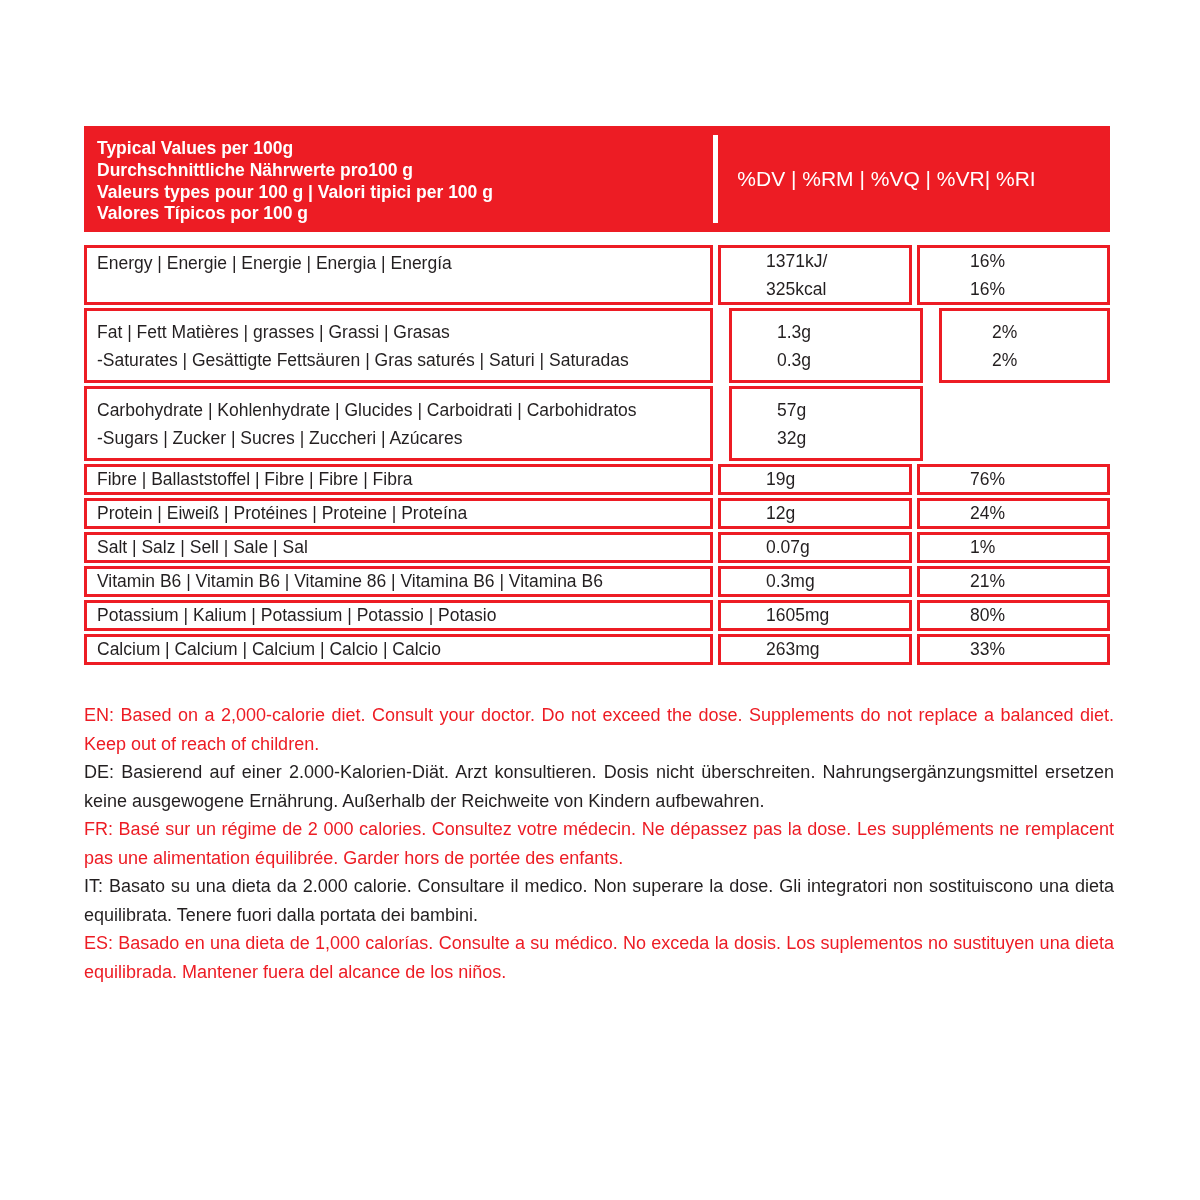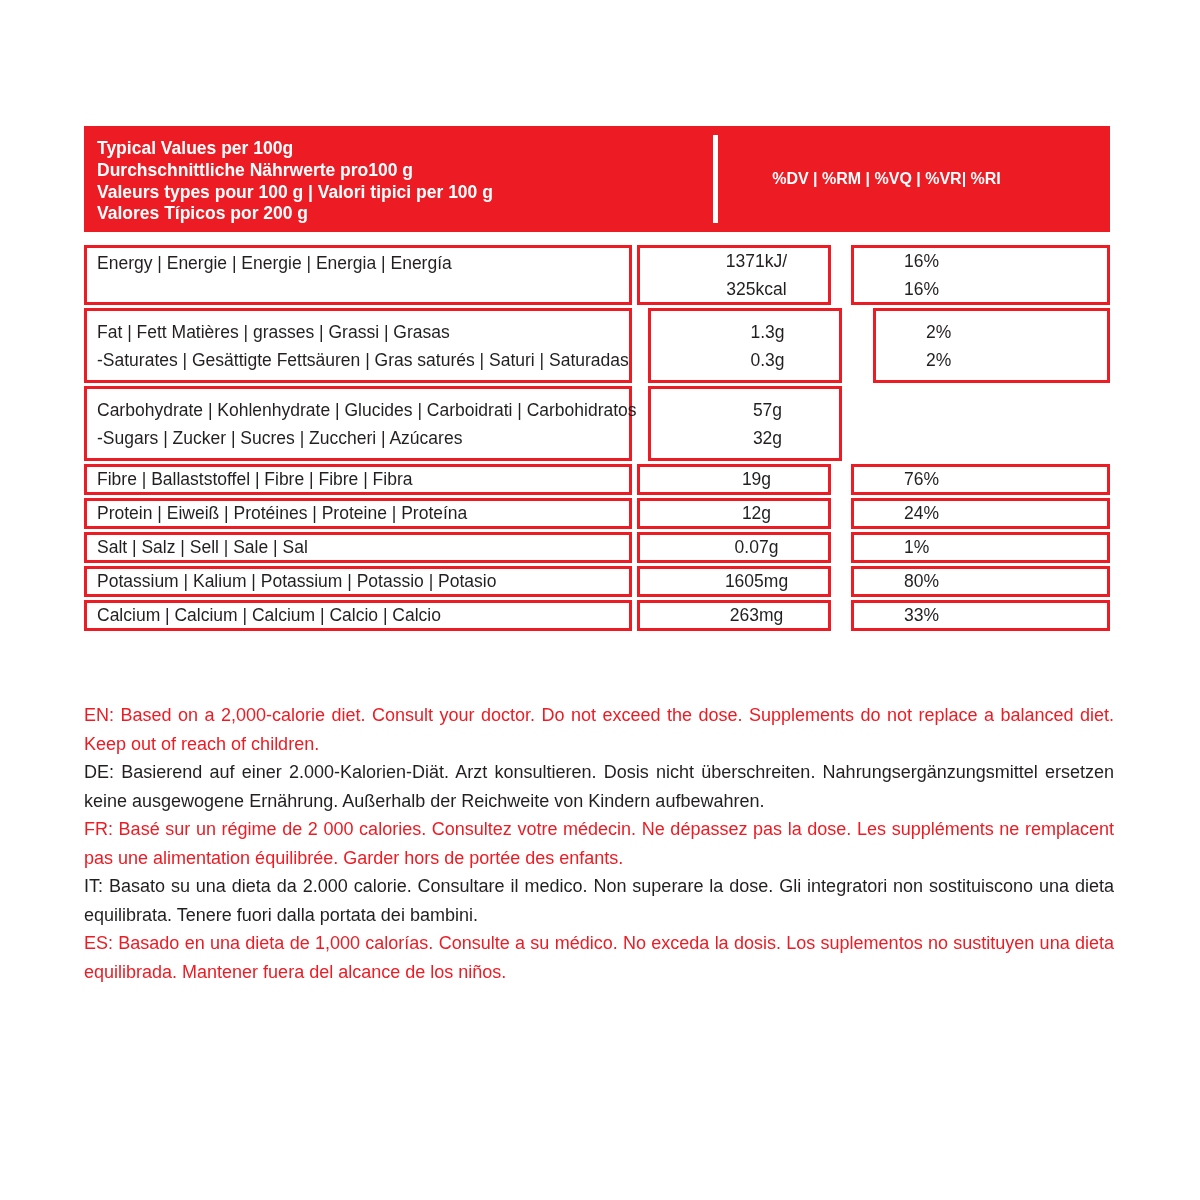"%DV | %RM | %VQ" .header-right { font-size: 16px -> 21px; font-weight: bold -> normal }
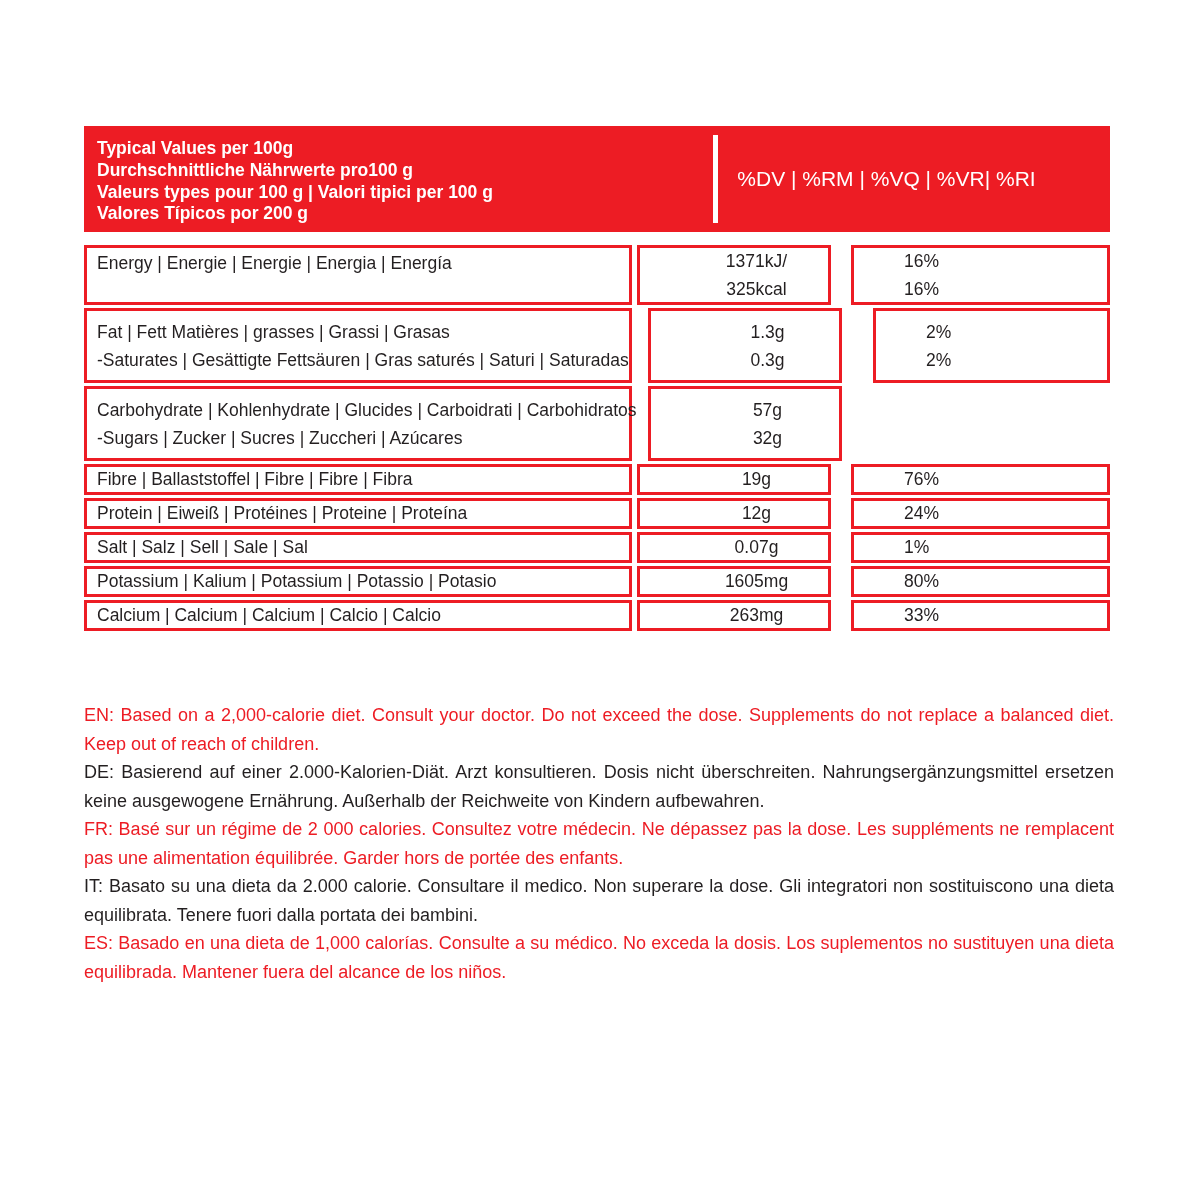"Valores Típicos por 200 g" div { text: 200 -> 100 }
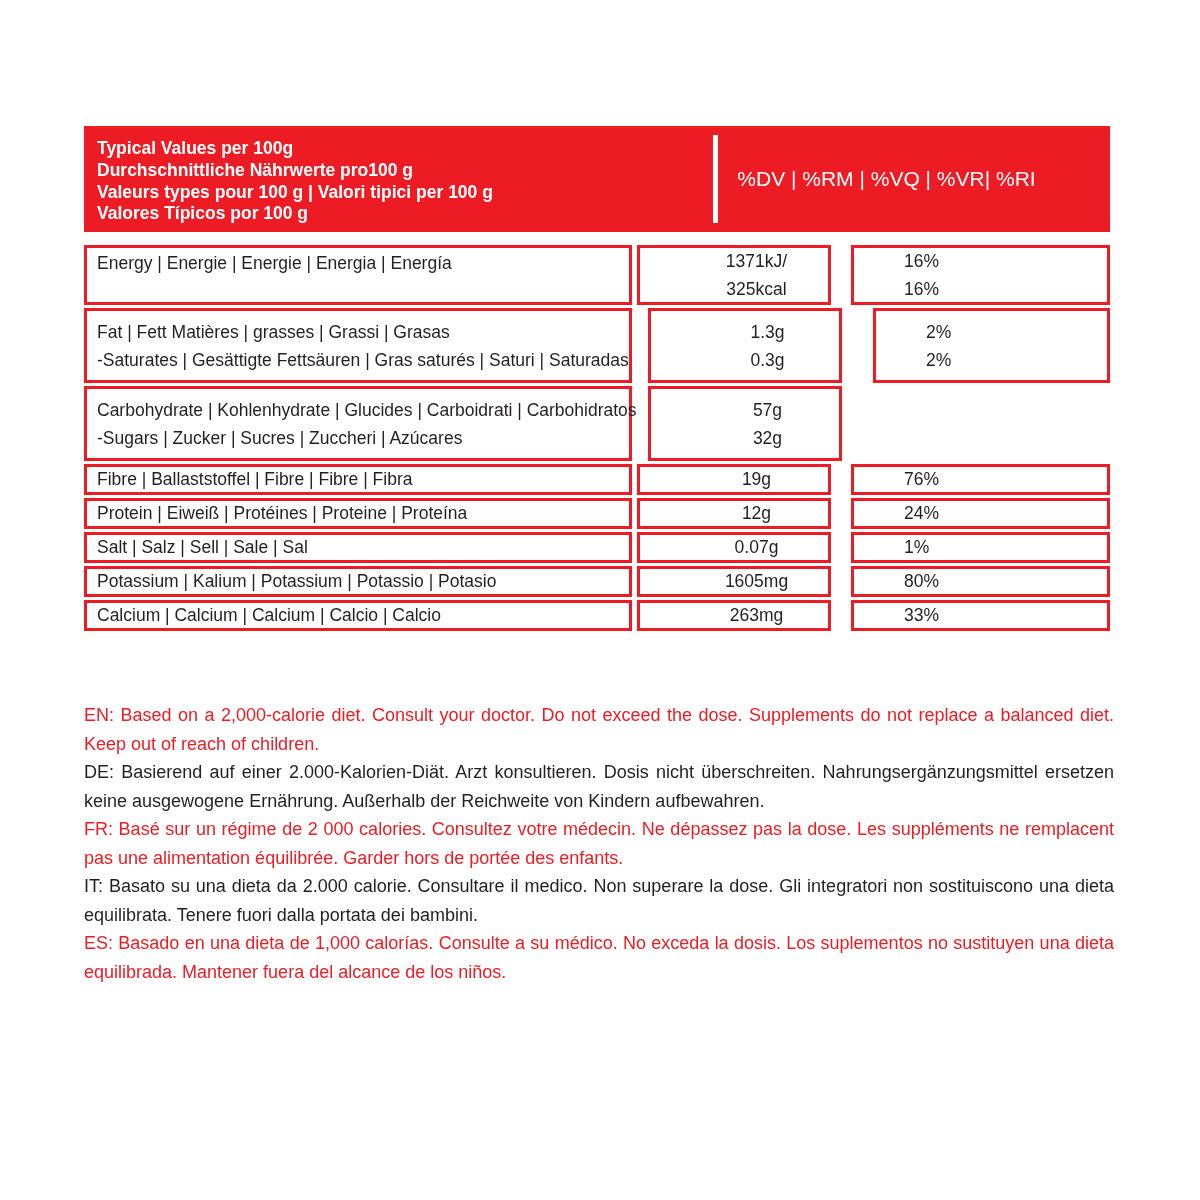"Energy | Energie | Energie" .label { width: 548px -> 629px }
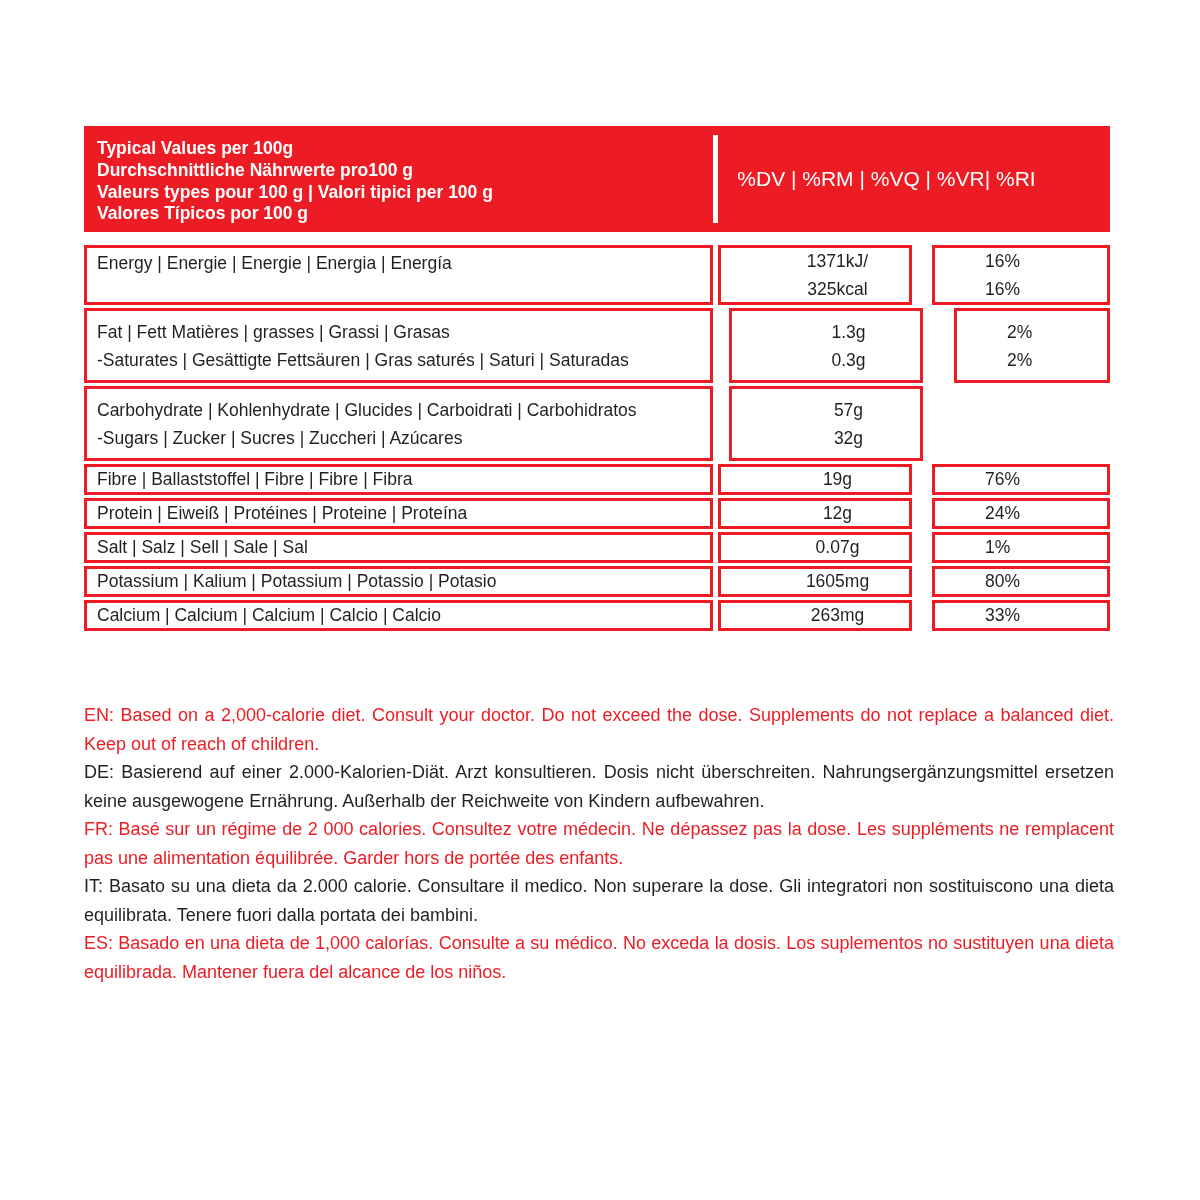"1371kJ/" .amount { align-items: center -> none }
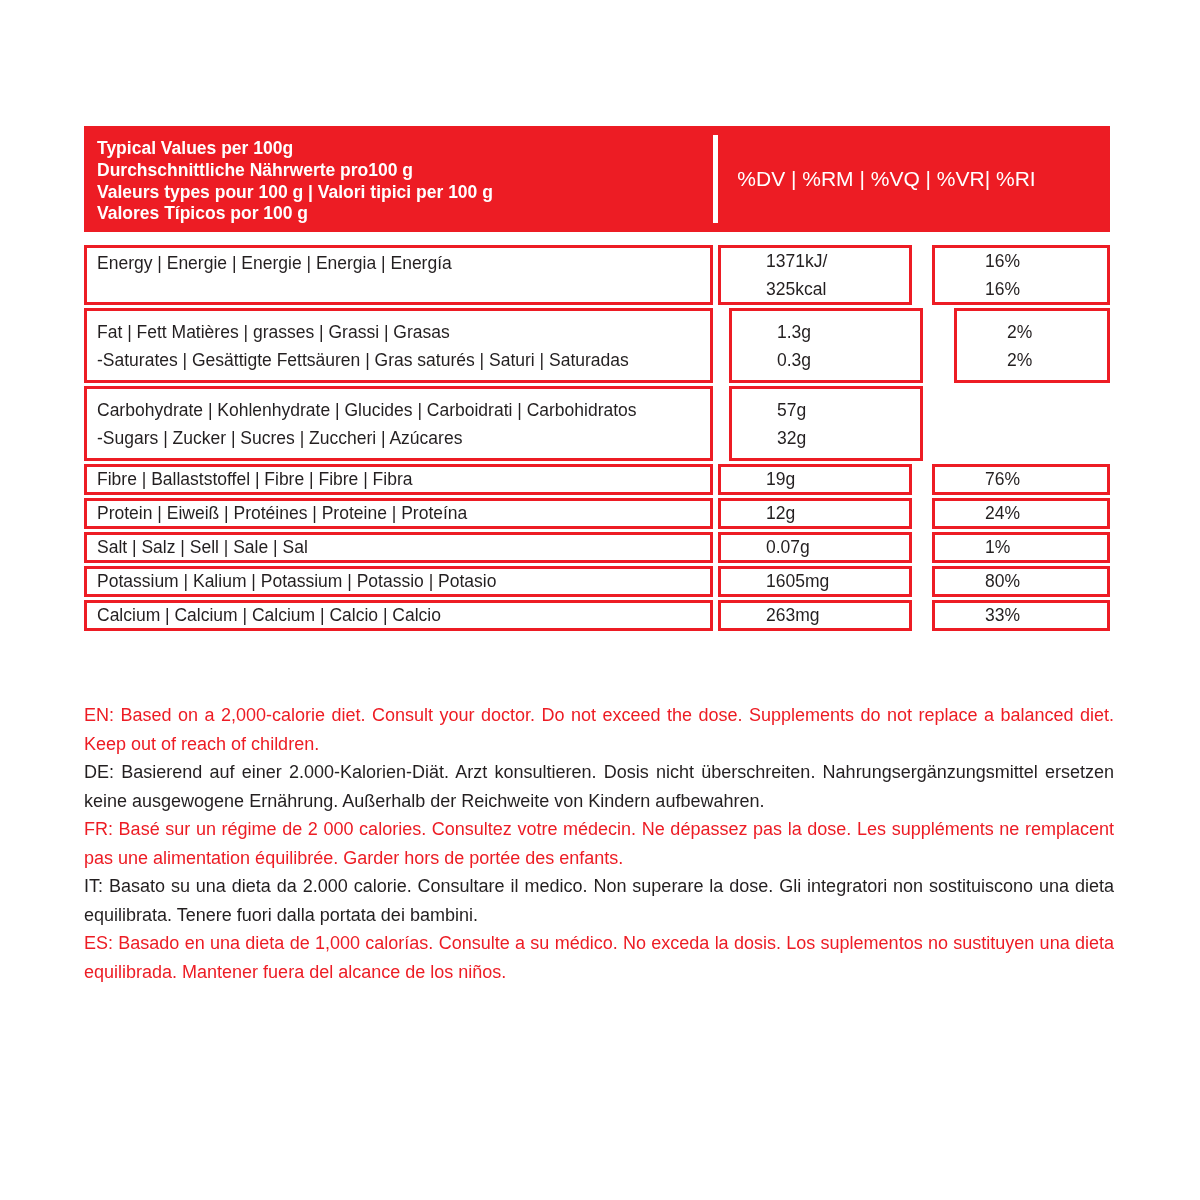"16%" .dv { margin-left: 15px -> none }
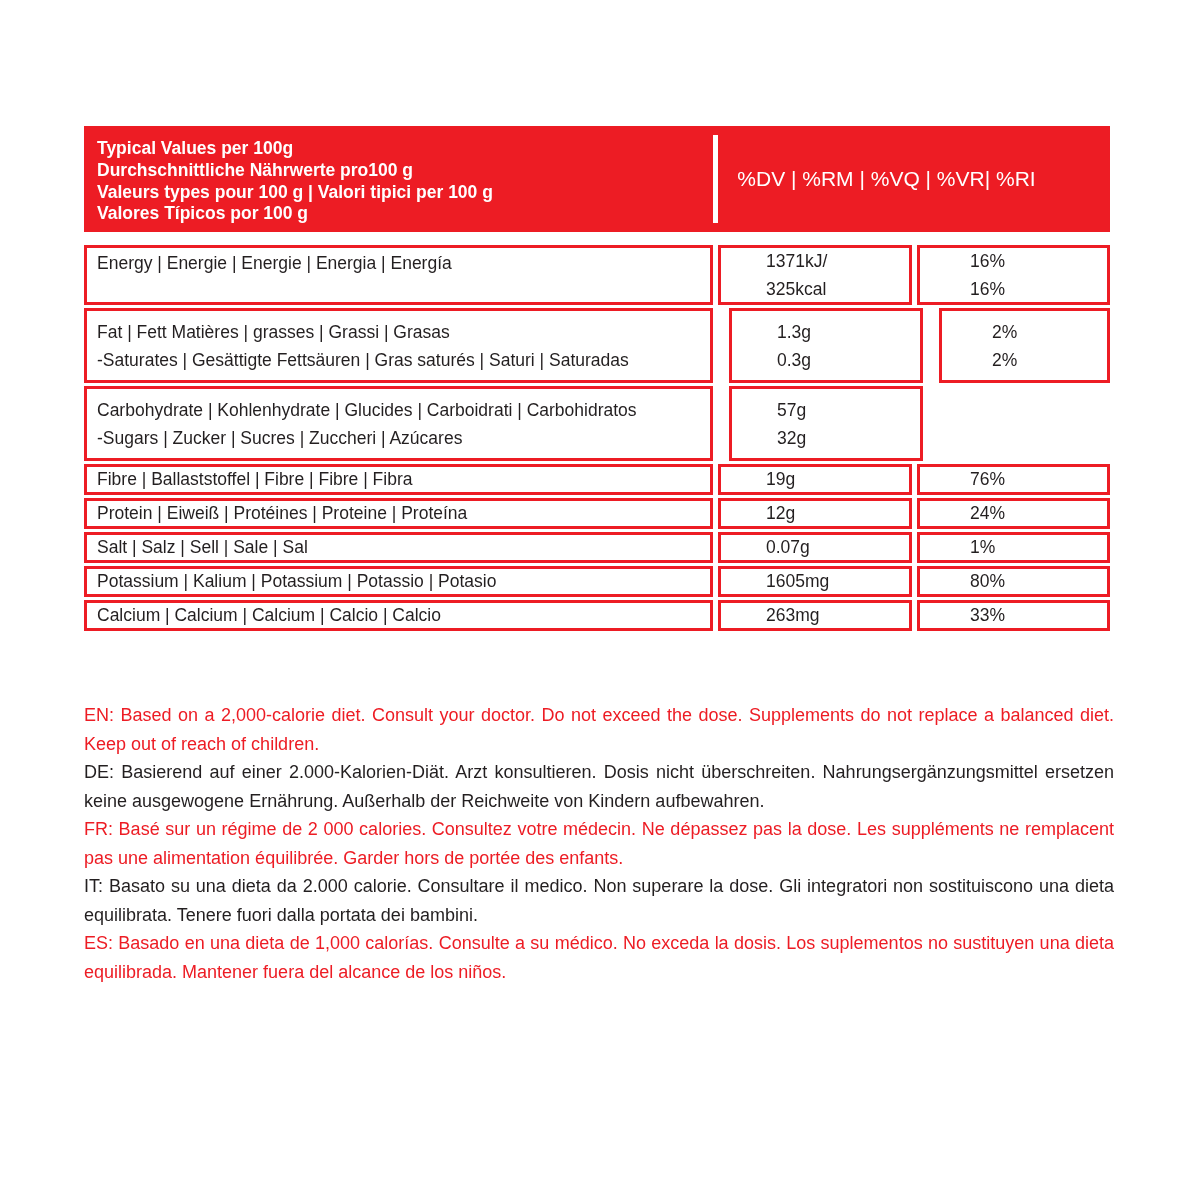"Vitamin B6 | Vitamin B6" div.trow { html: none -> <div> <div> <div>Vitamin B6 | Vitamin B6 | Vitamine 86 | Vitamina B6 | Vitamina B6</div> </div> <div> <div>0.3mg</div> </div> <div> <div>21%</div> </div> </div> }
